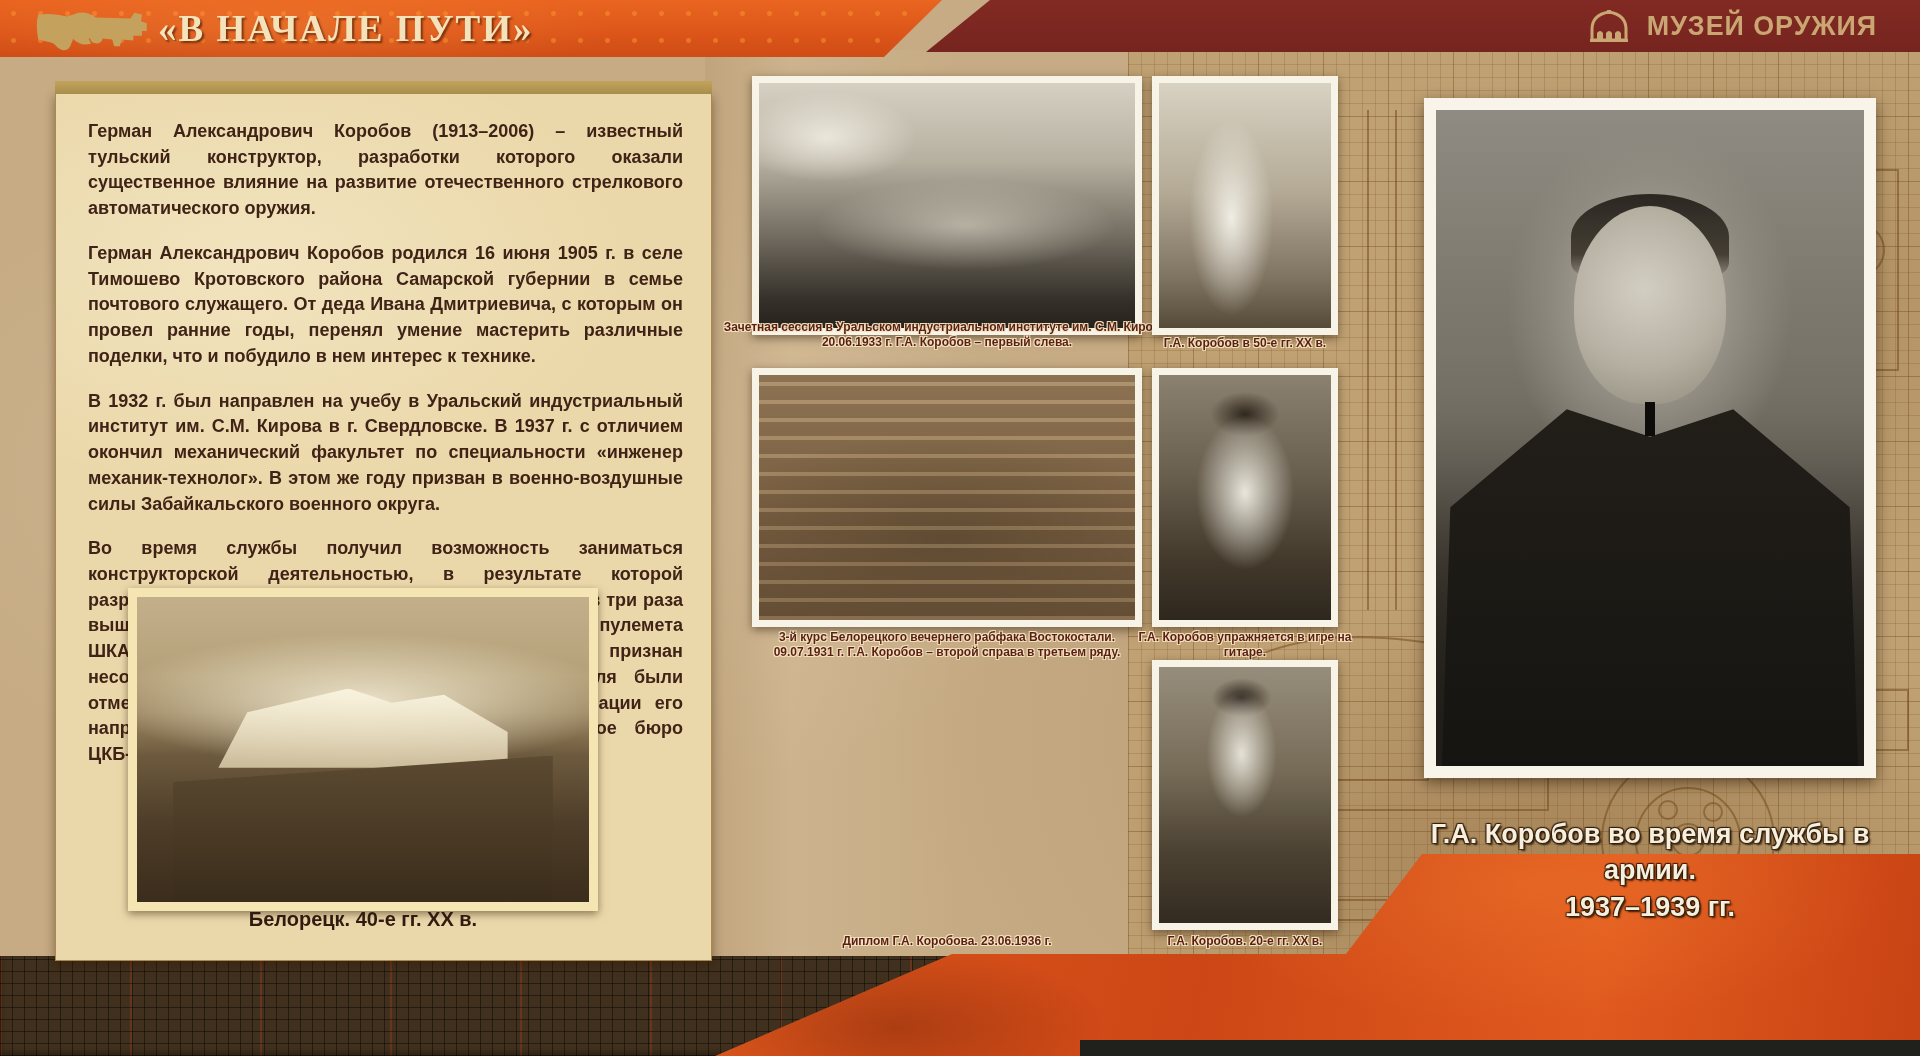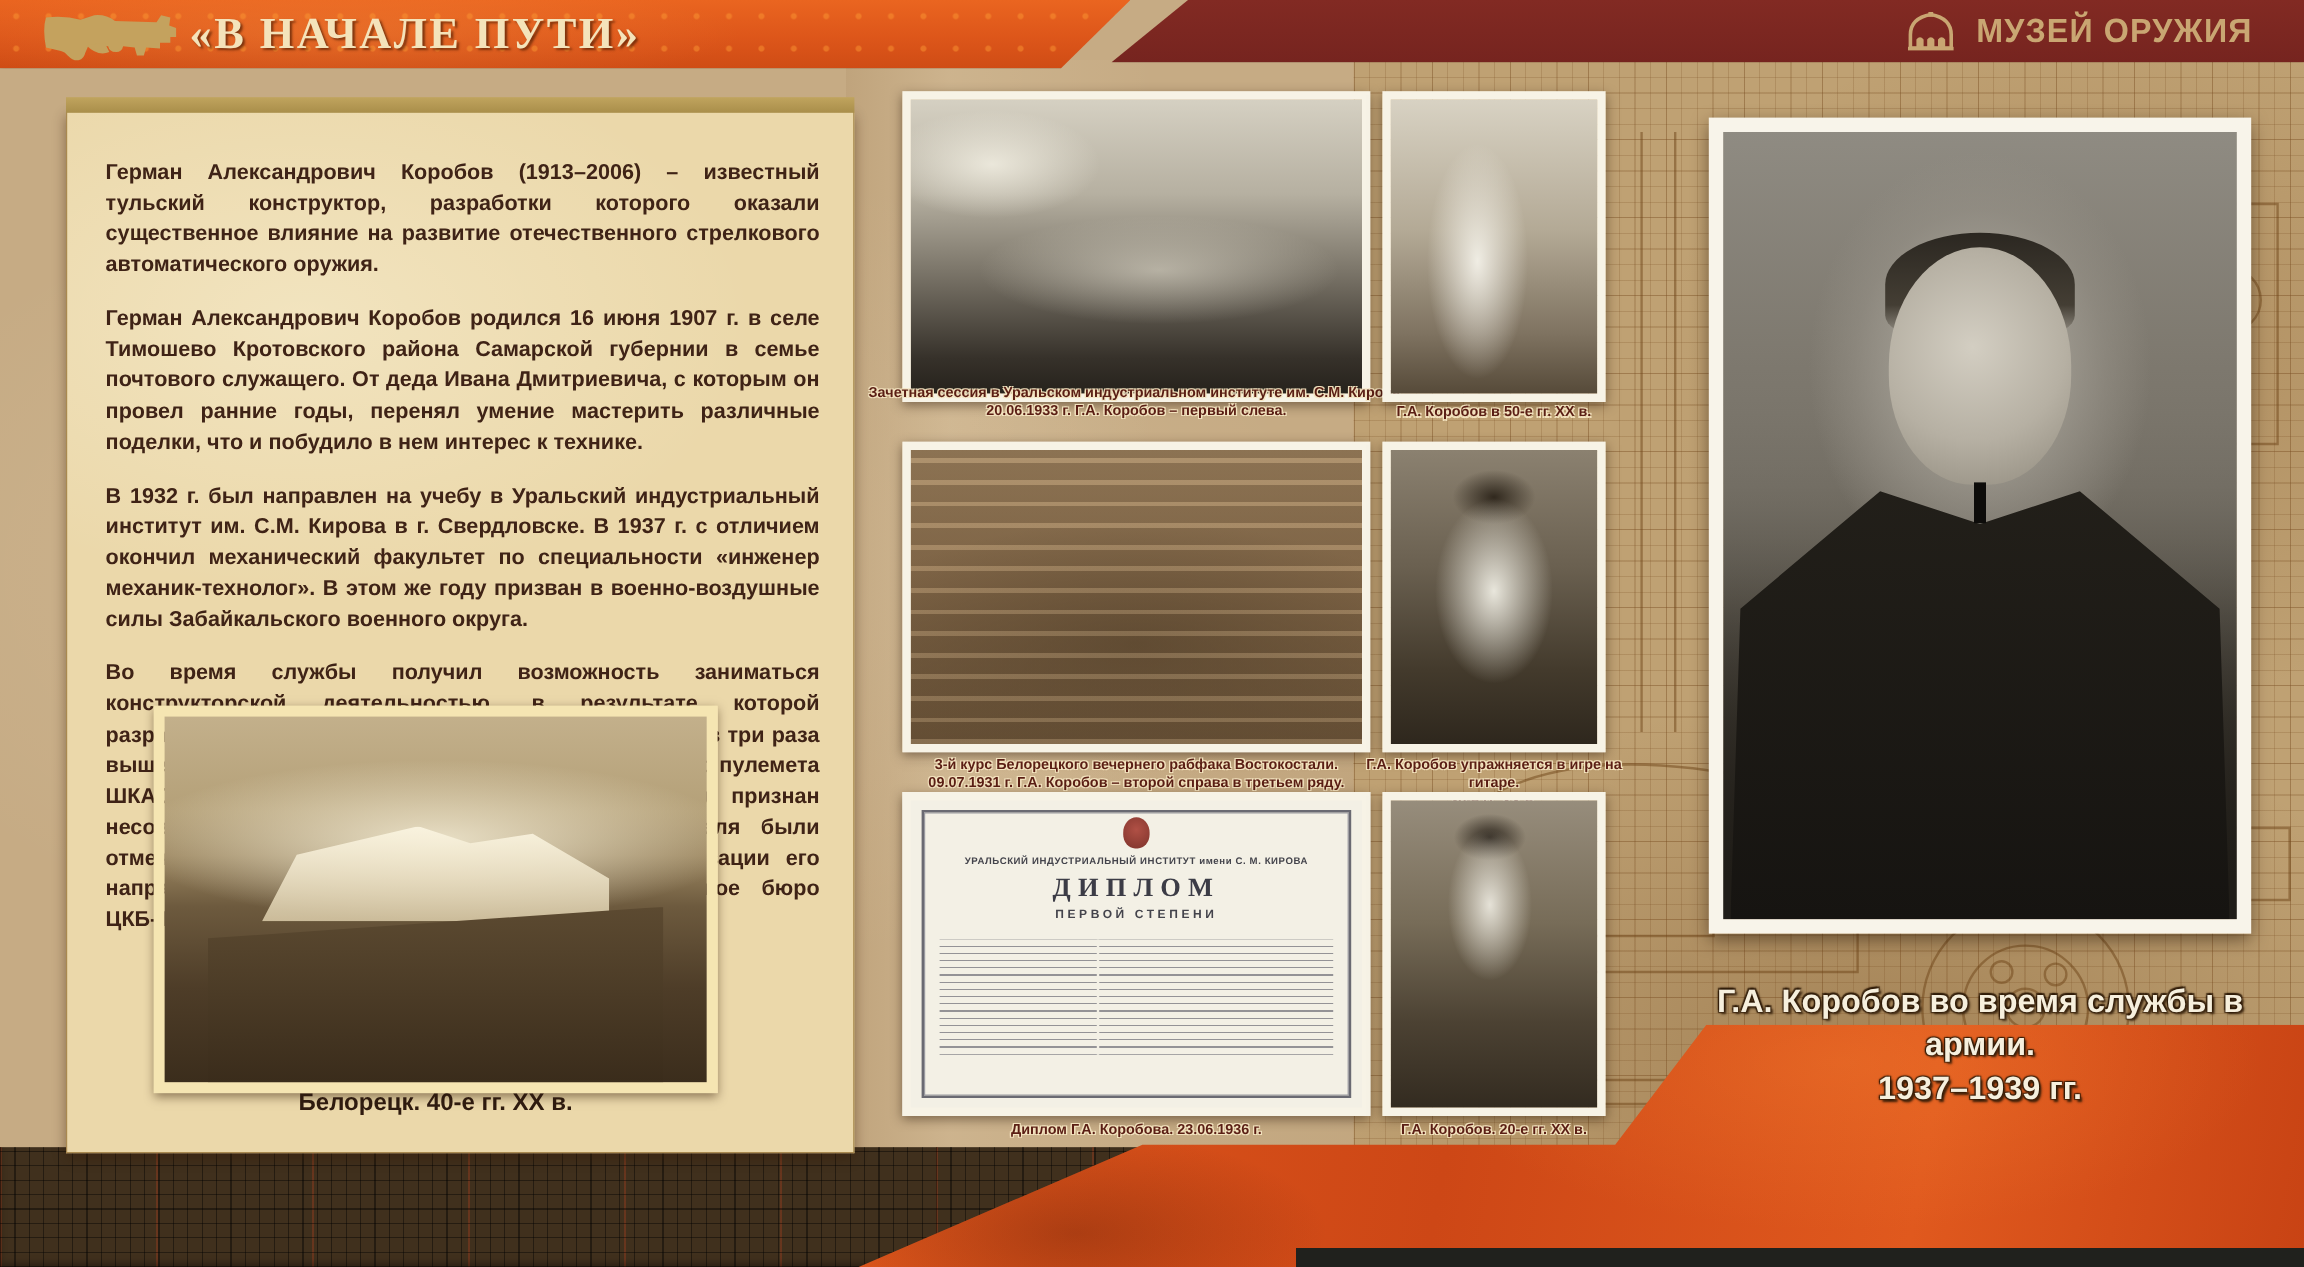"Герман Александрович Коробов (1913–2006)" .panel-text p { margin: 12px 0 19px 0 -> 0 0 19px 0 }
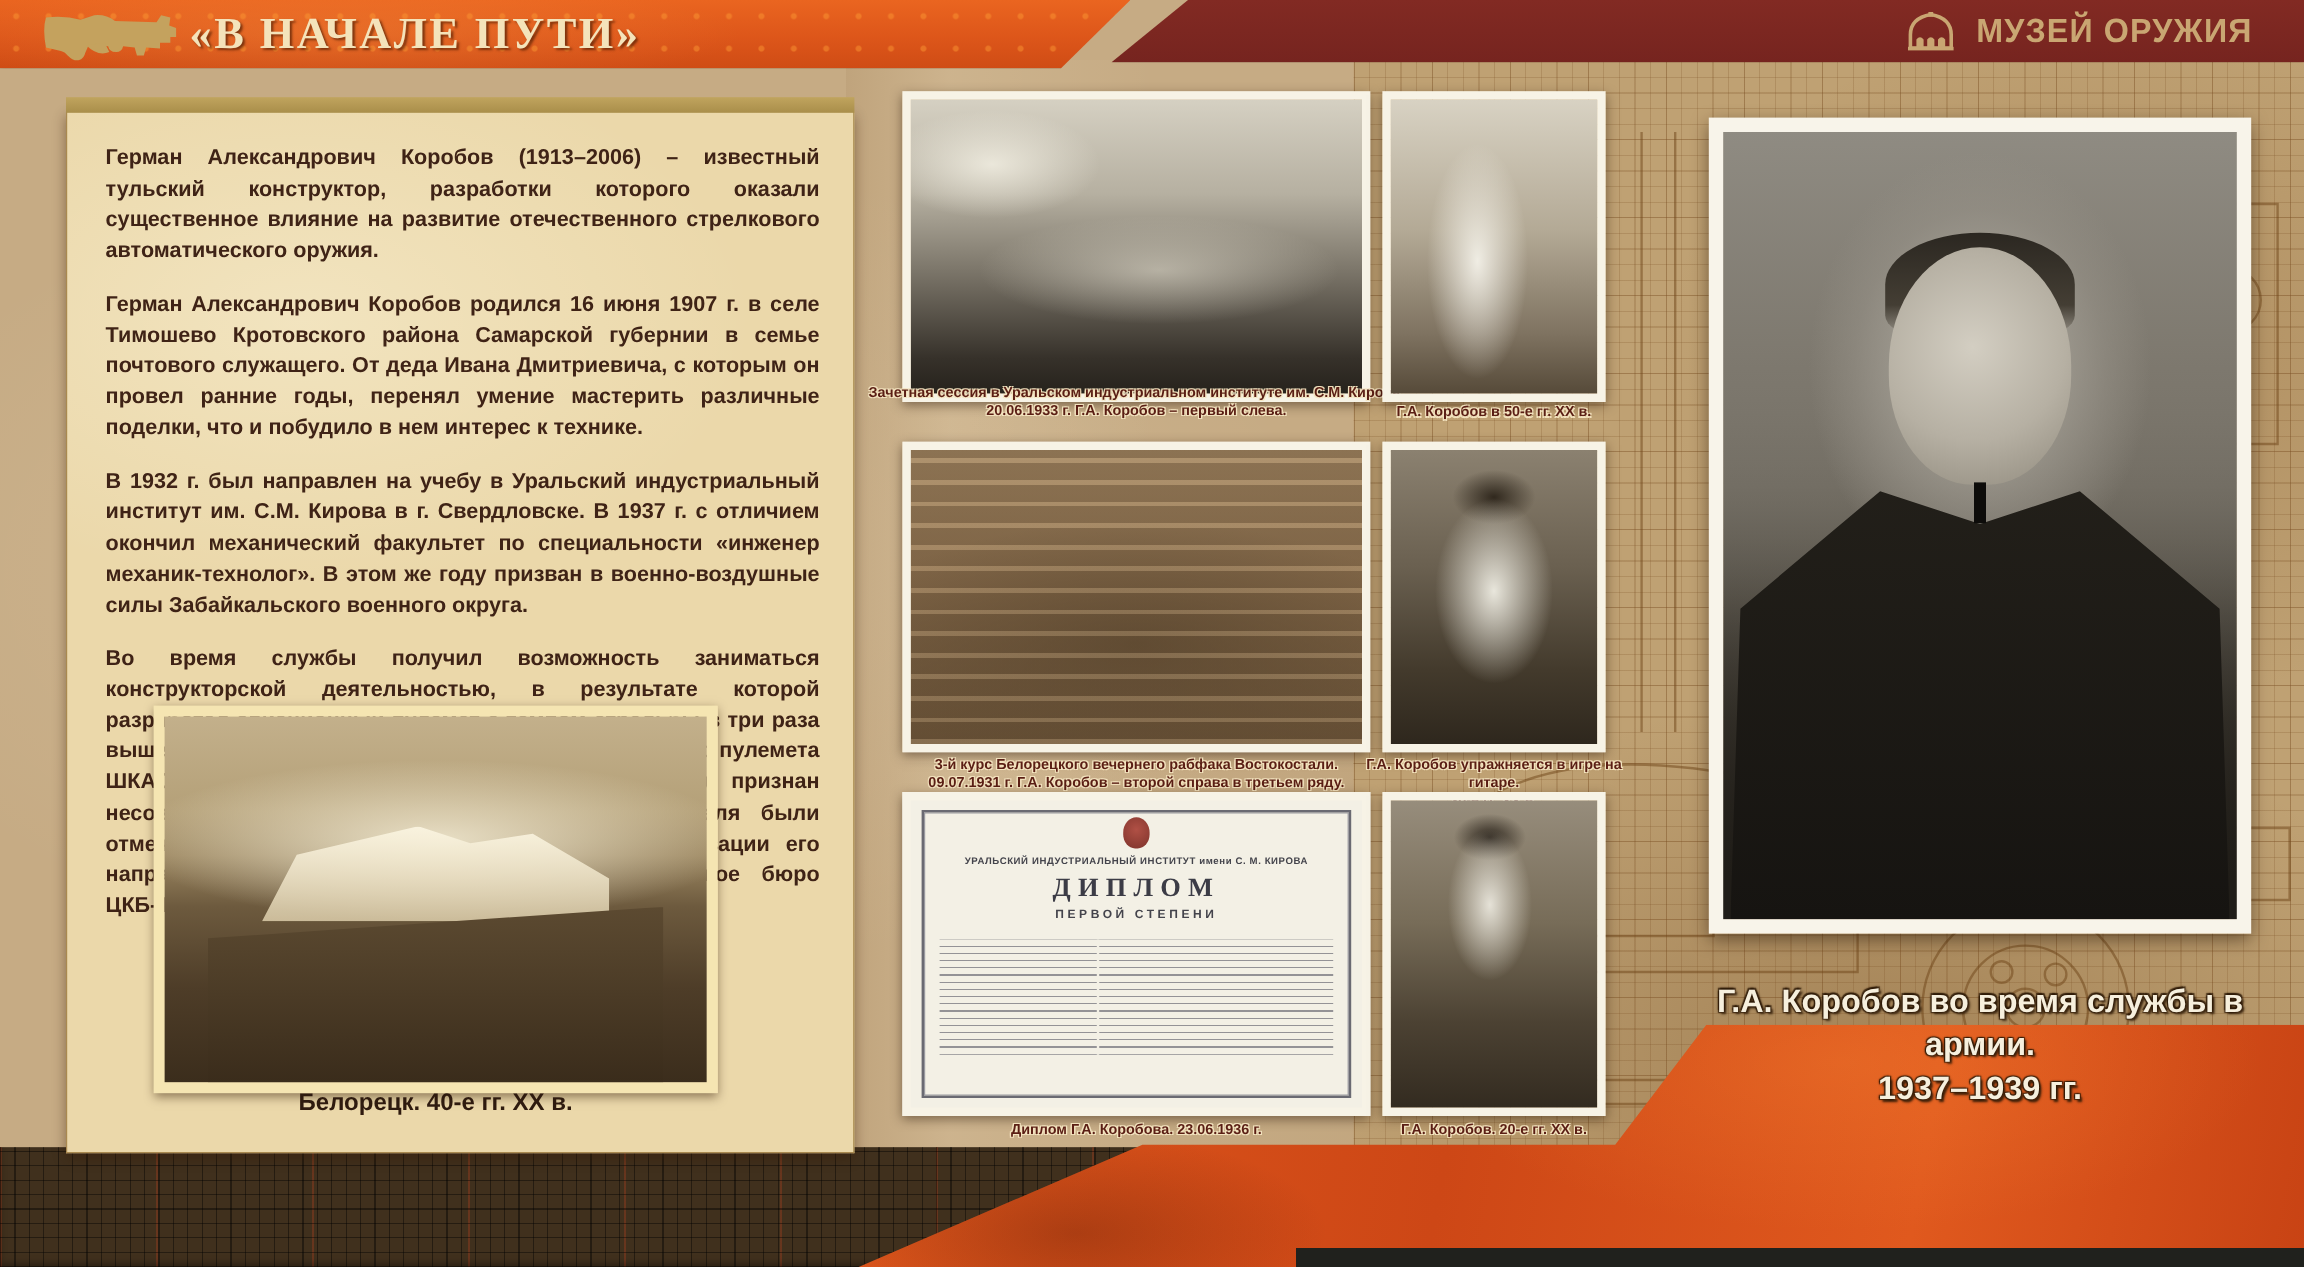"Герман Александрович Коробов родился 16" p { text: 1907 -> 1905 }
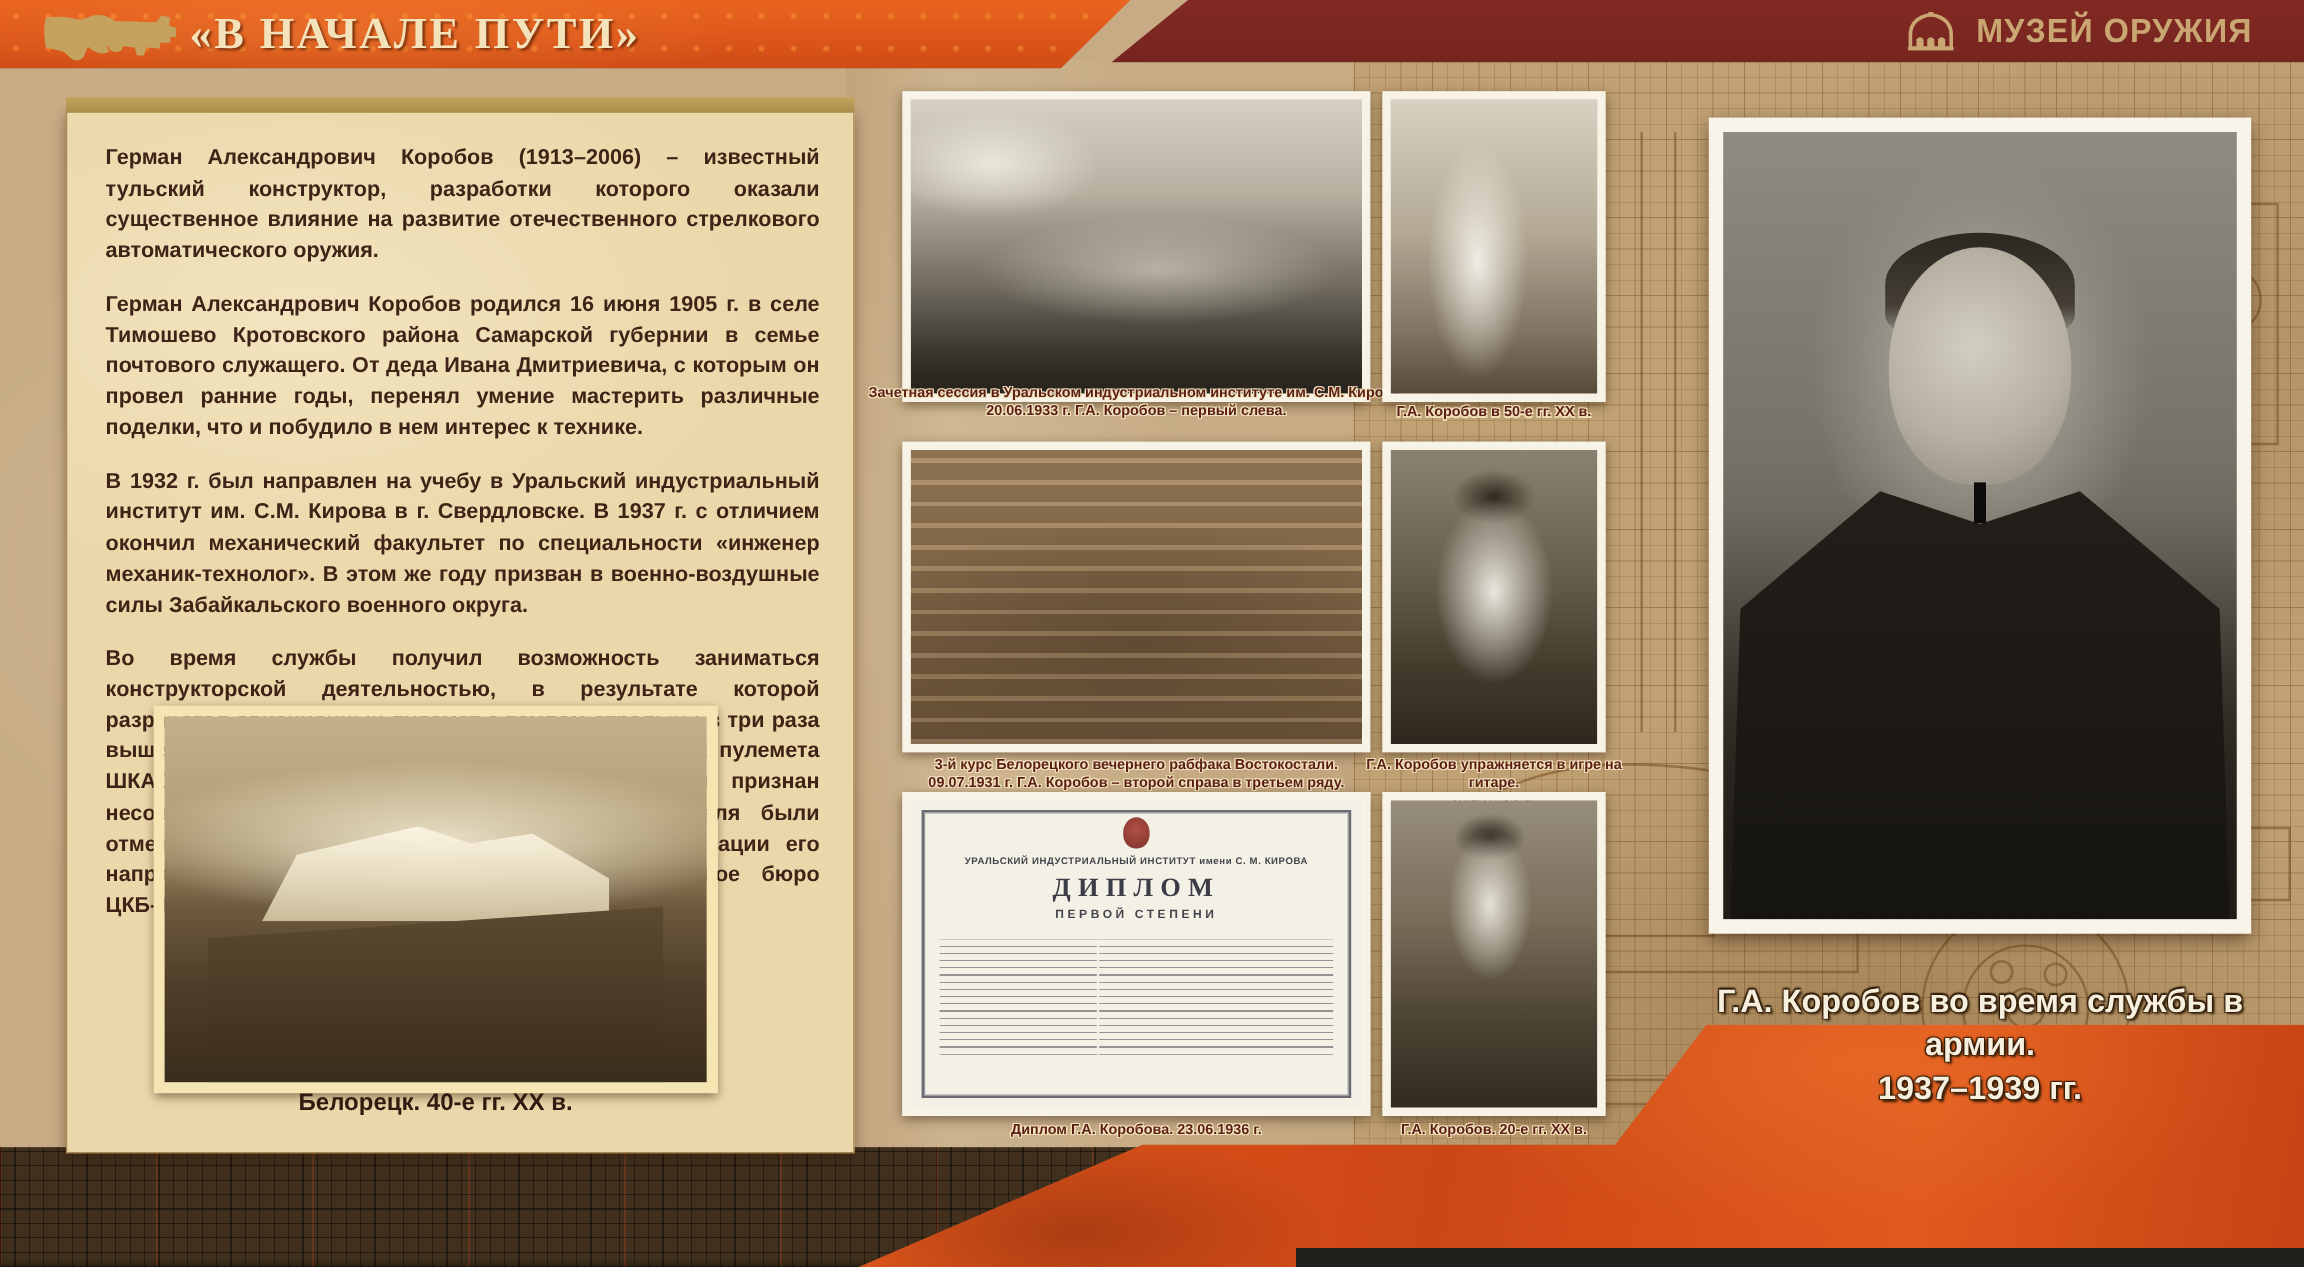"УРАЛЬСКИЙ ИНДУСТРИАЛЬНЫЙ ИНСТИТУТ имени" div.photo { html: <div> <div></div> <div></div> <div>УРАЛЬСКИЙ ИНДУСТРИАЛЬНЫЙ ИНСТИТУТ имени С. М. КИРОВА</div> <div>ДИПЛОМ</div> <div>ПЕРВОЙ СТЕПЕНИ</div> <div></div> </div> -> none }
